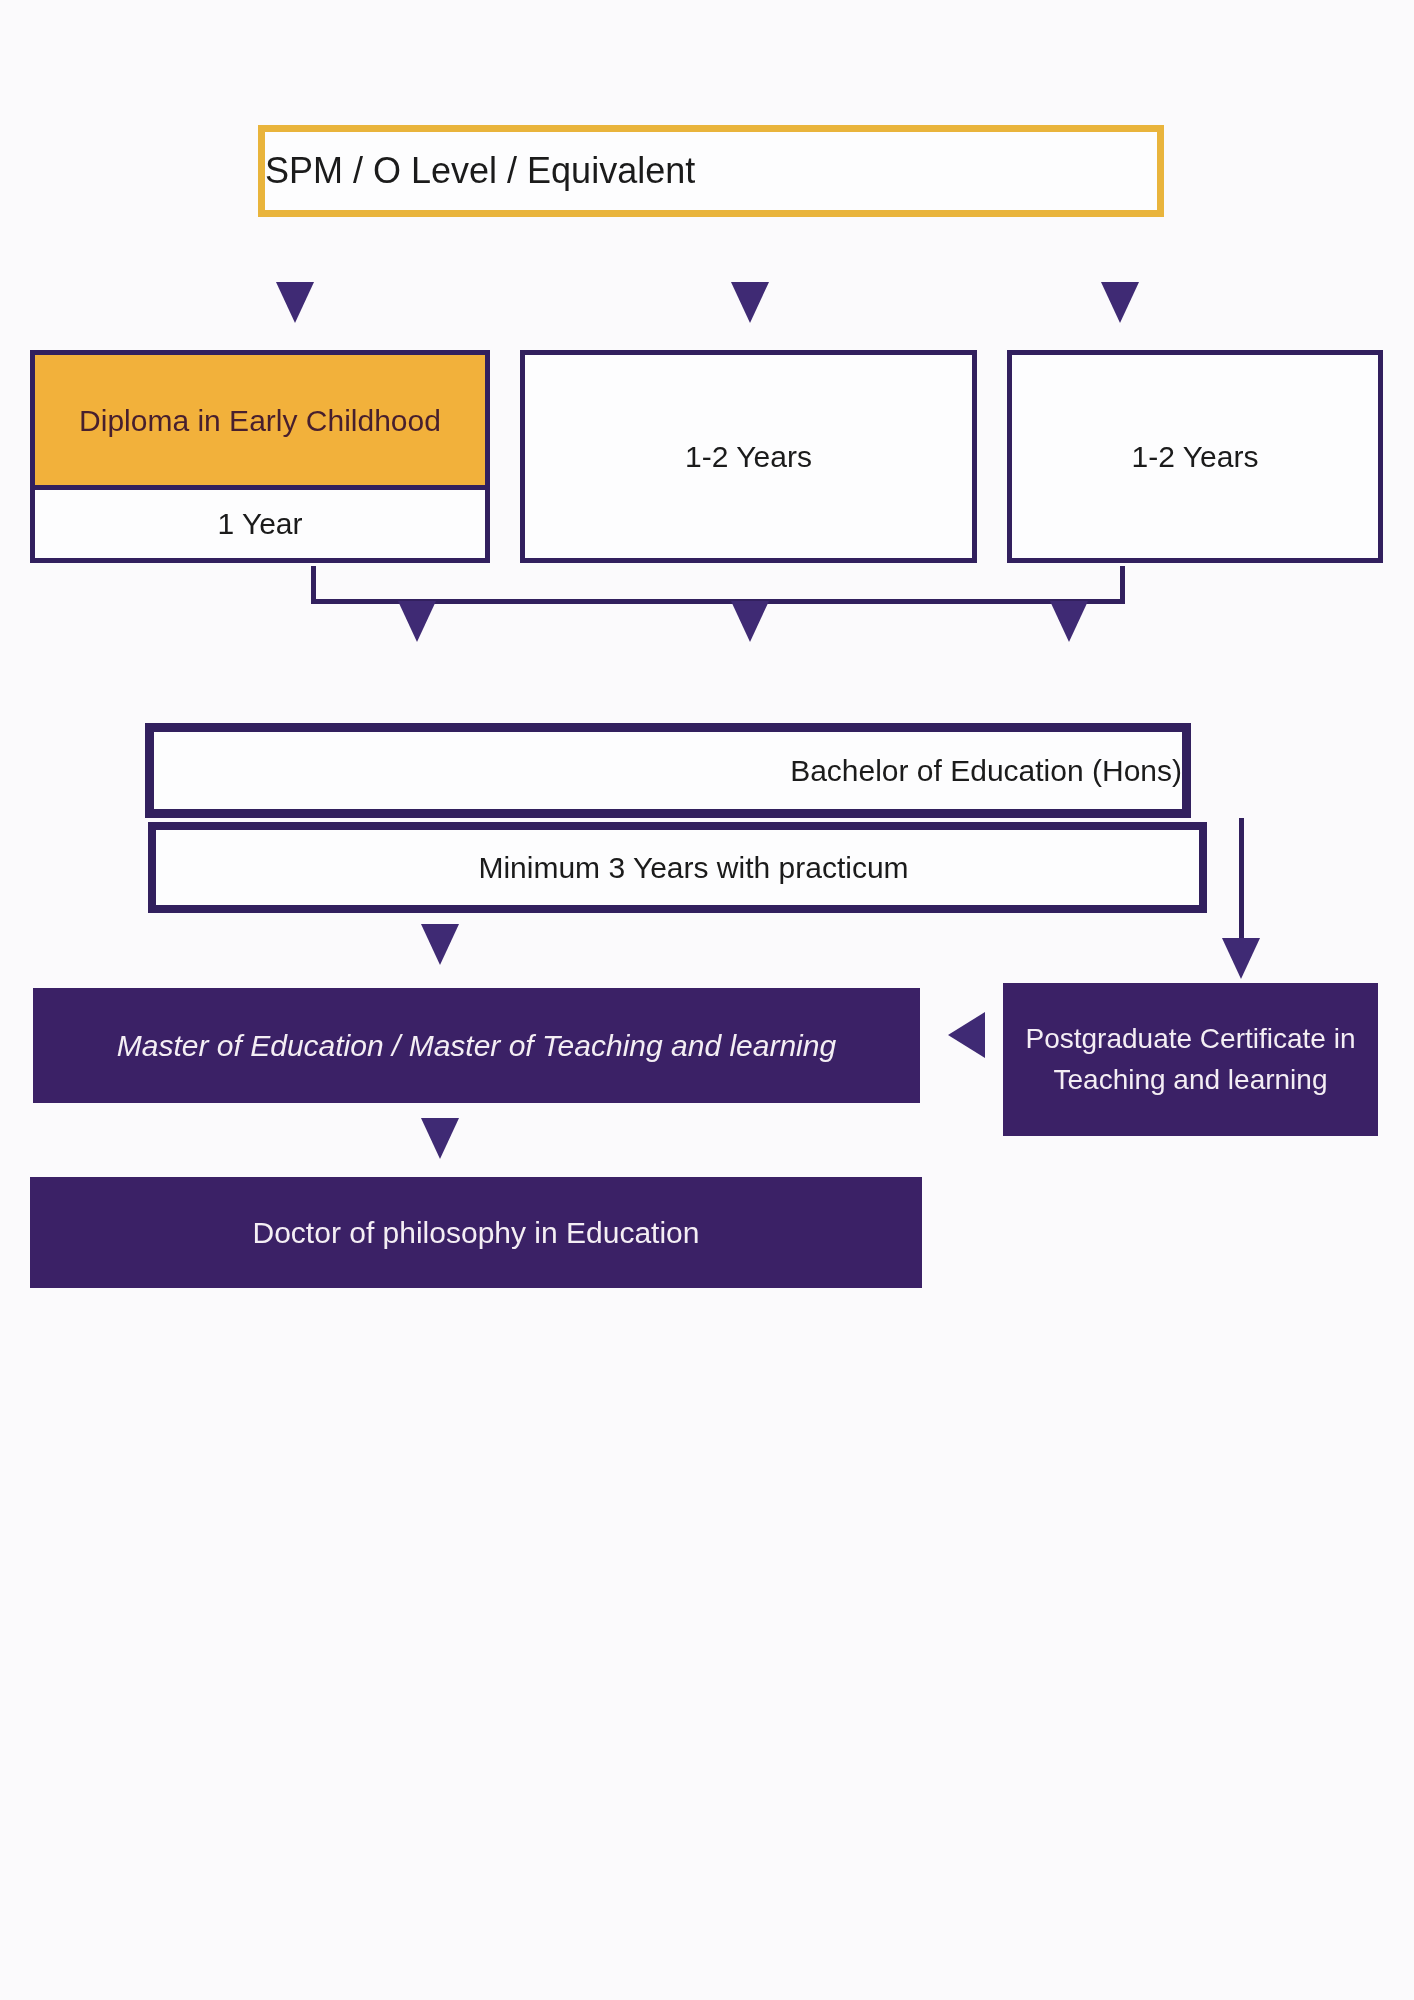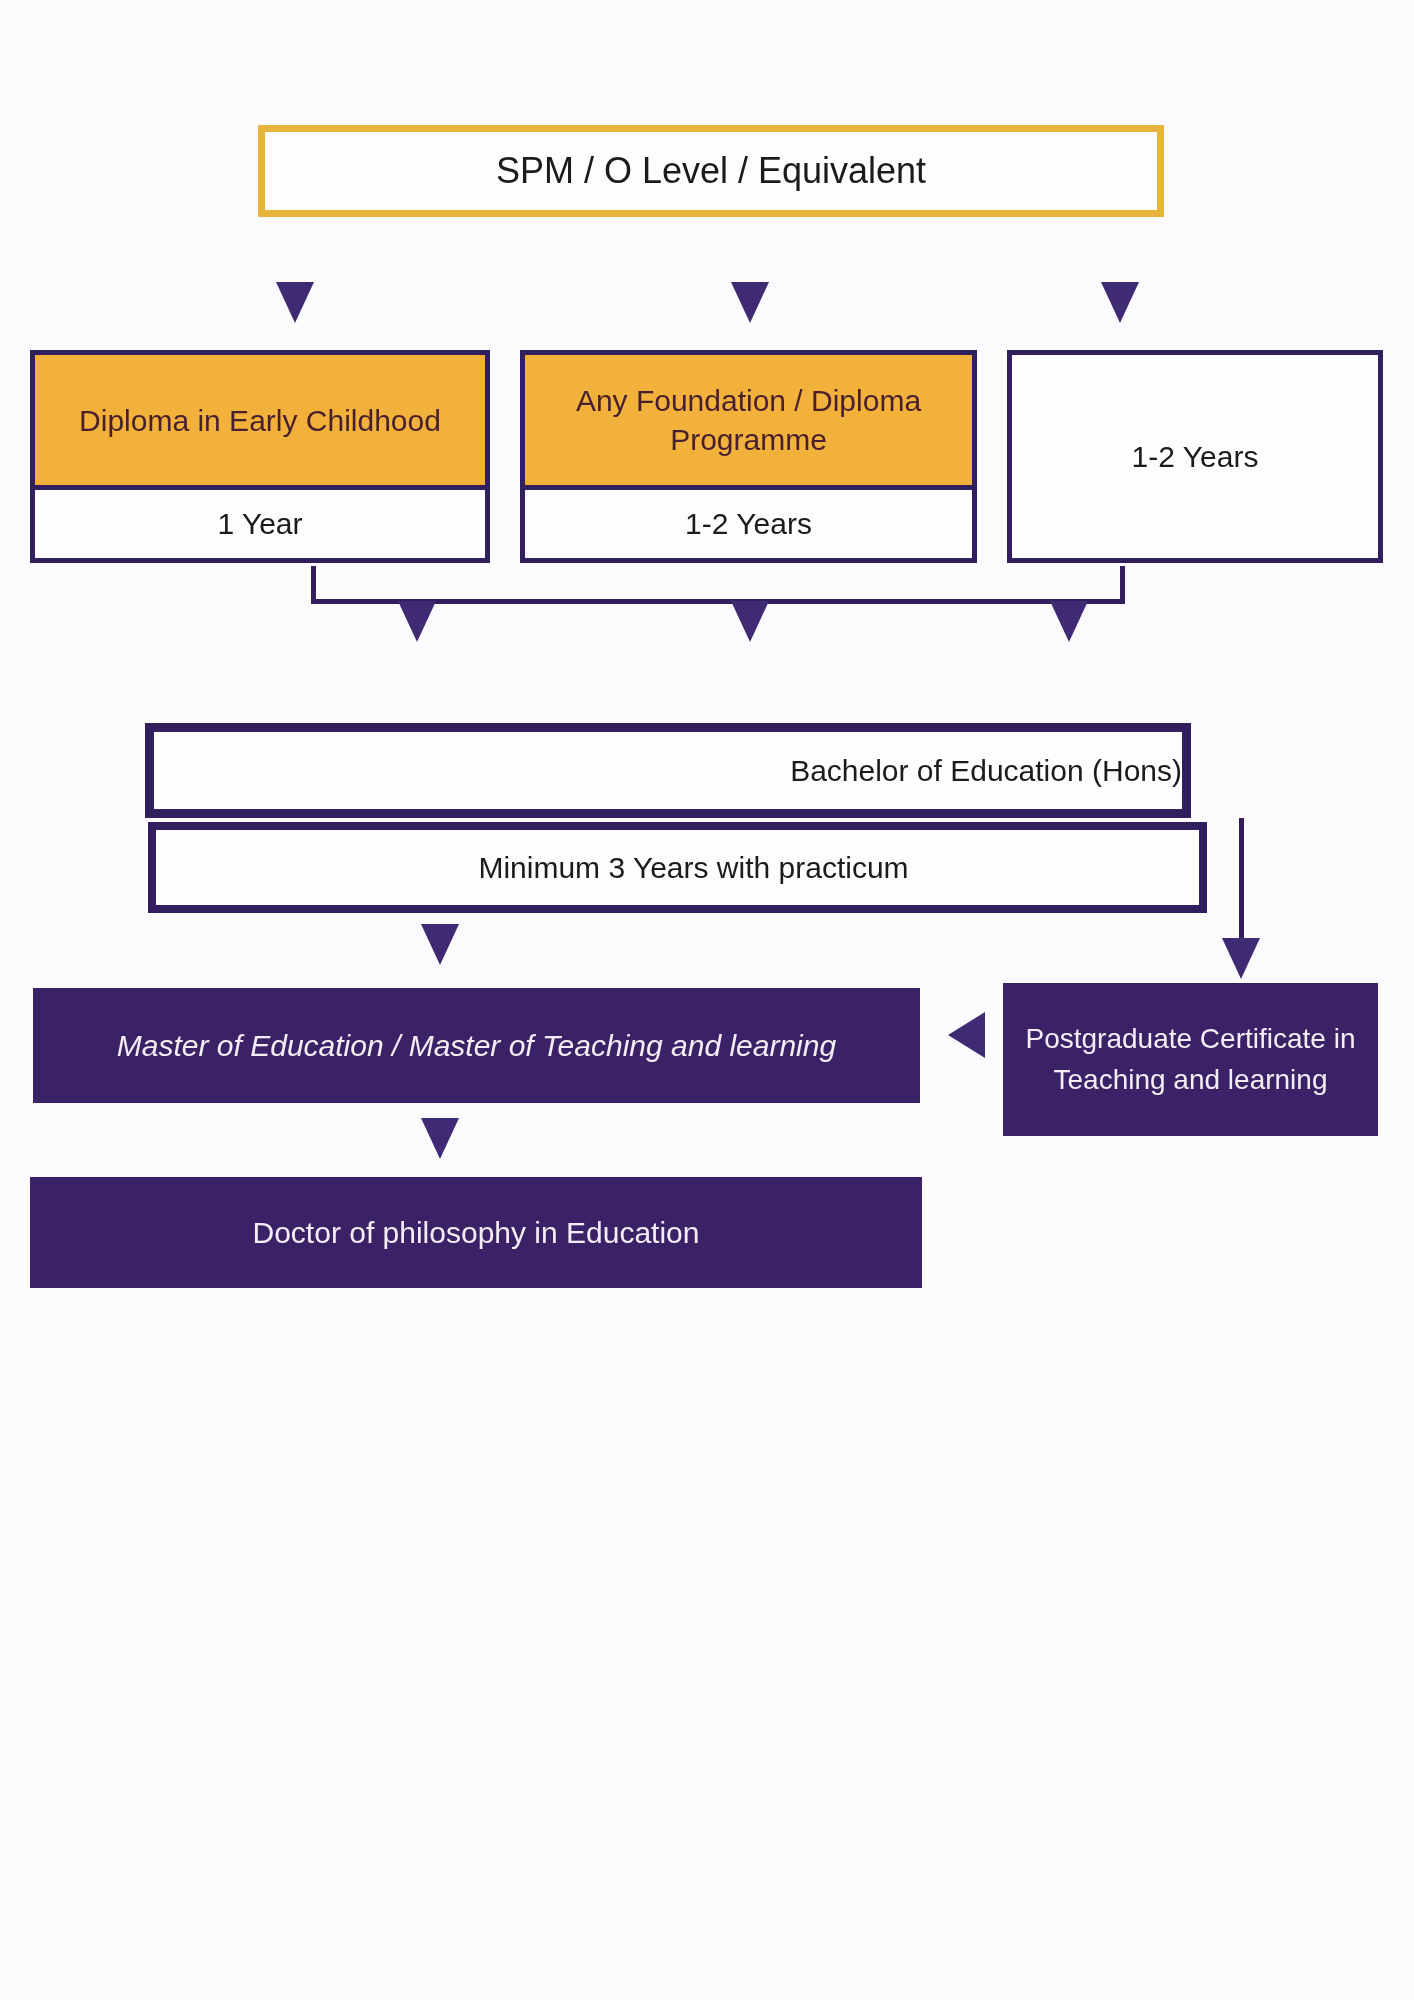"SPM / O Level /" .entry-box { justify-content: center -> flex-start }
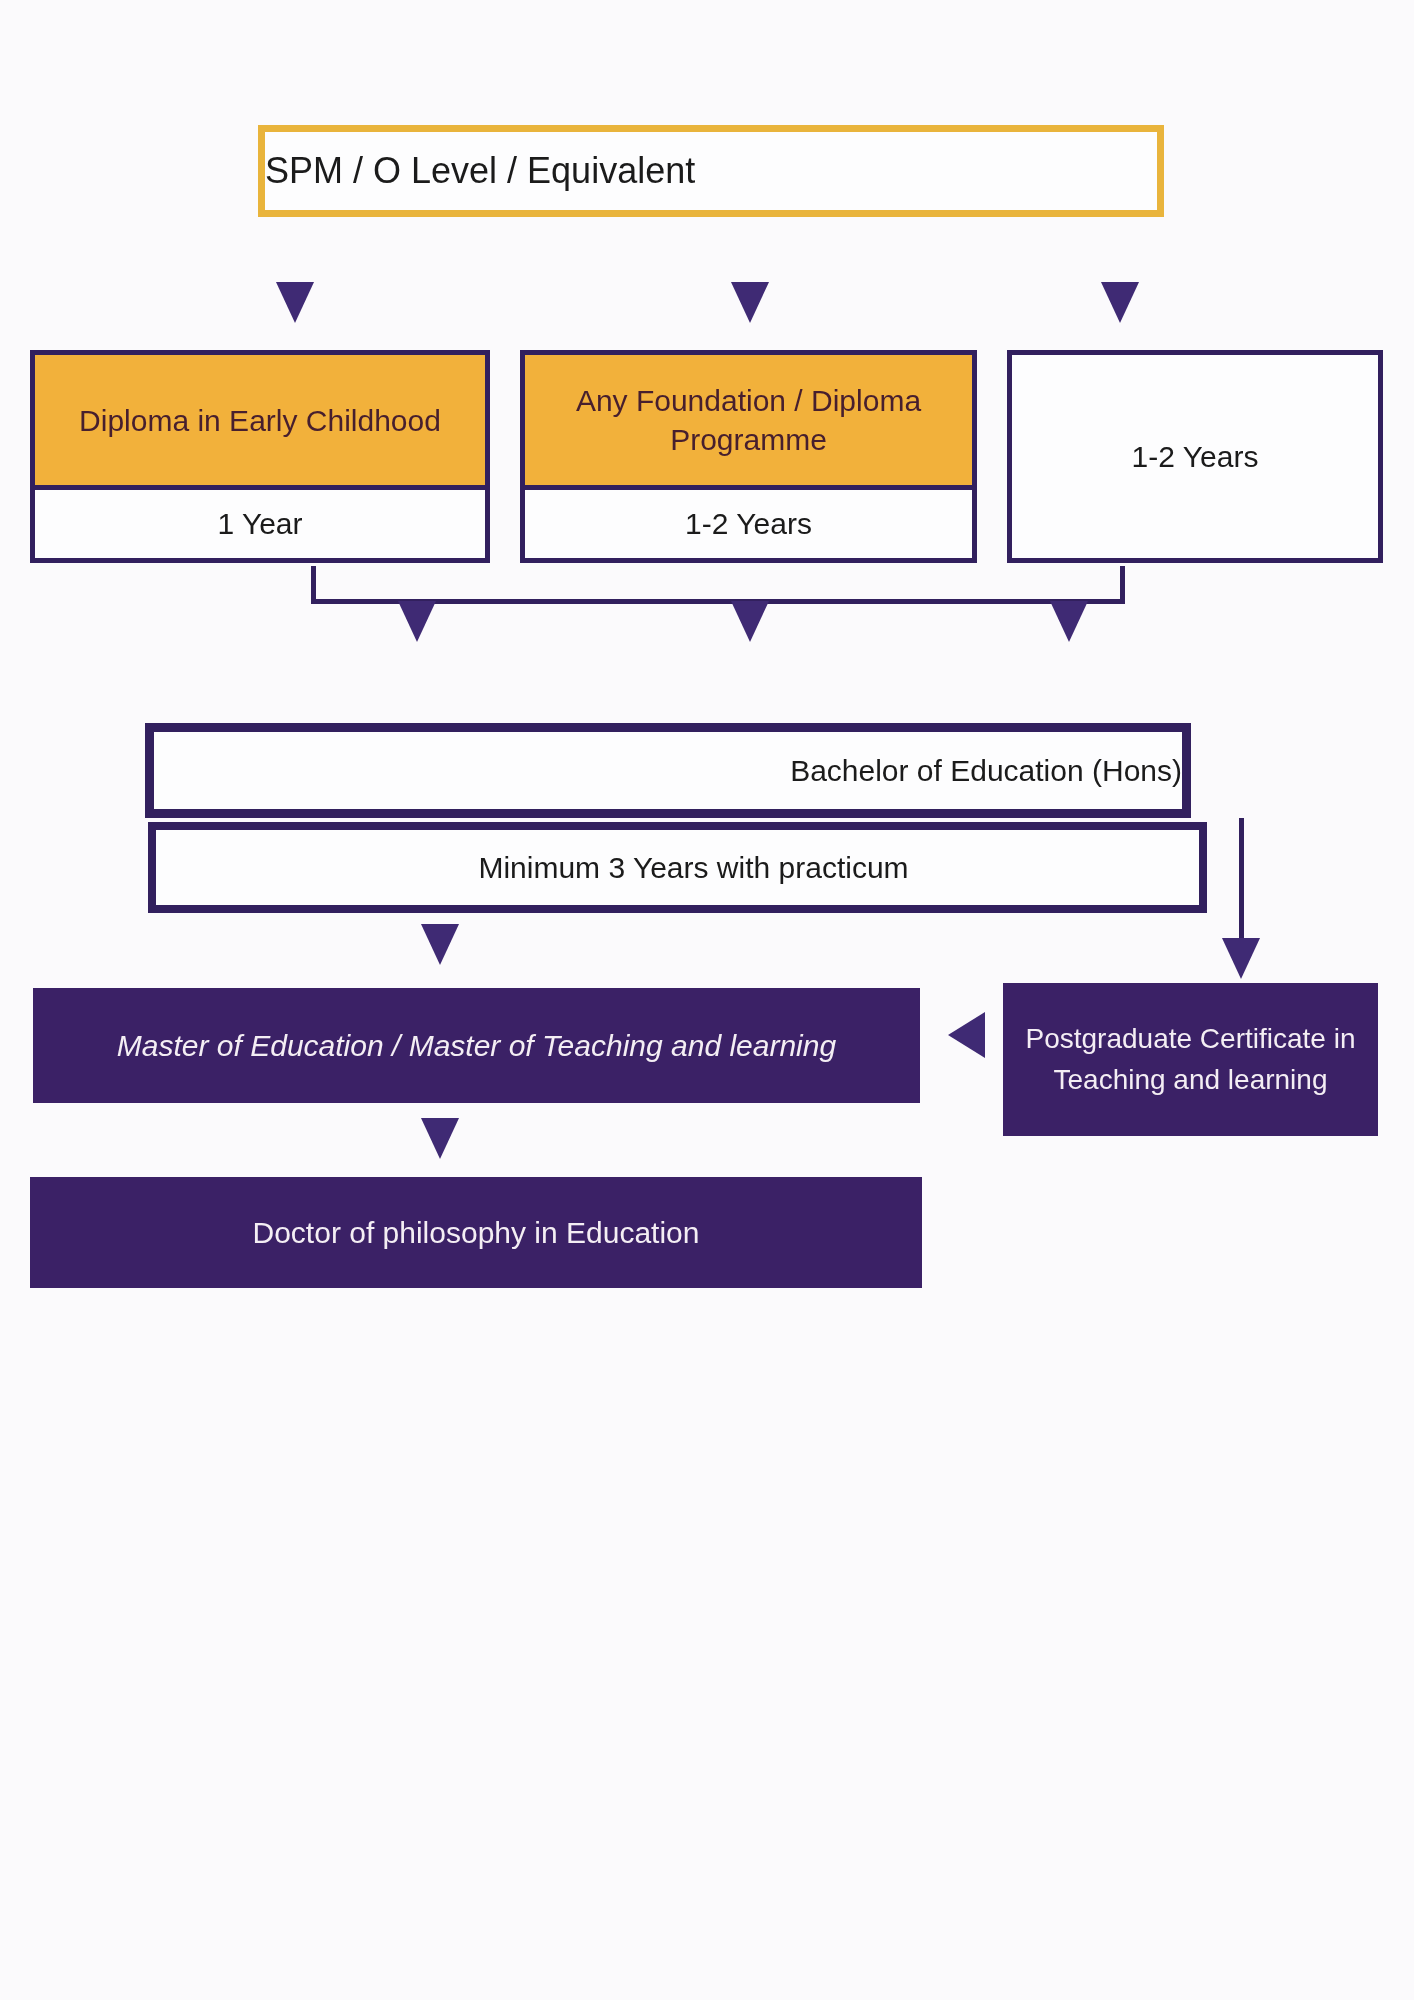"Any Foundation / Diploma Programme" div.pathway-top { html: <div>Any Foundation / Diploma Programme</div> -> none }
